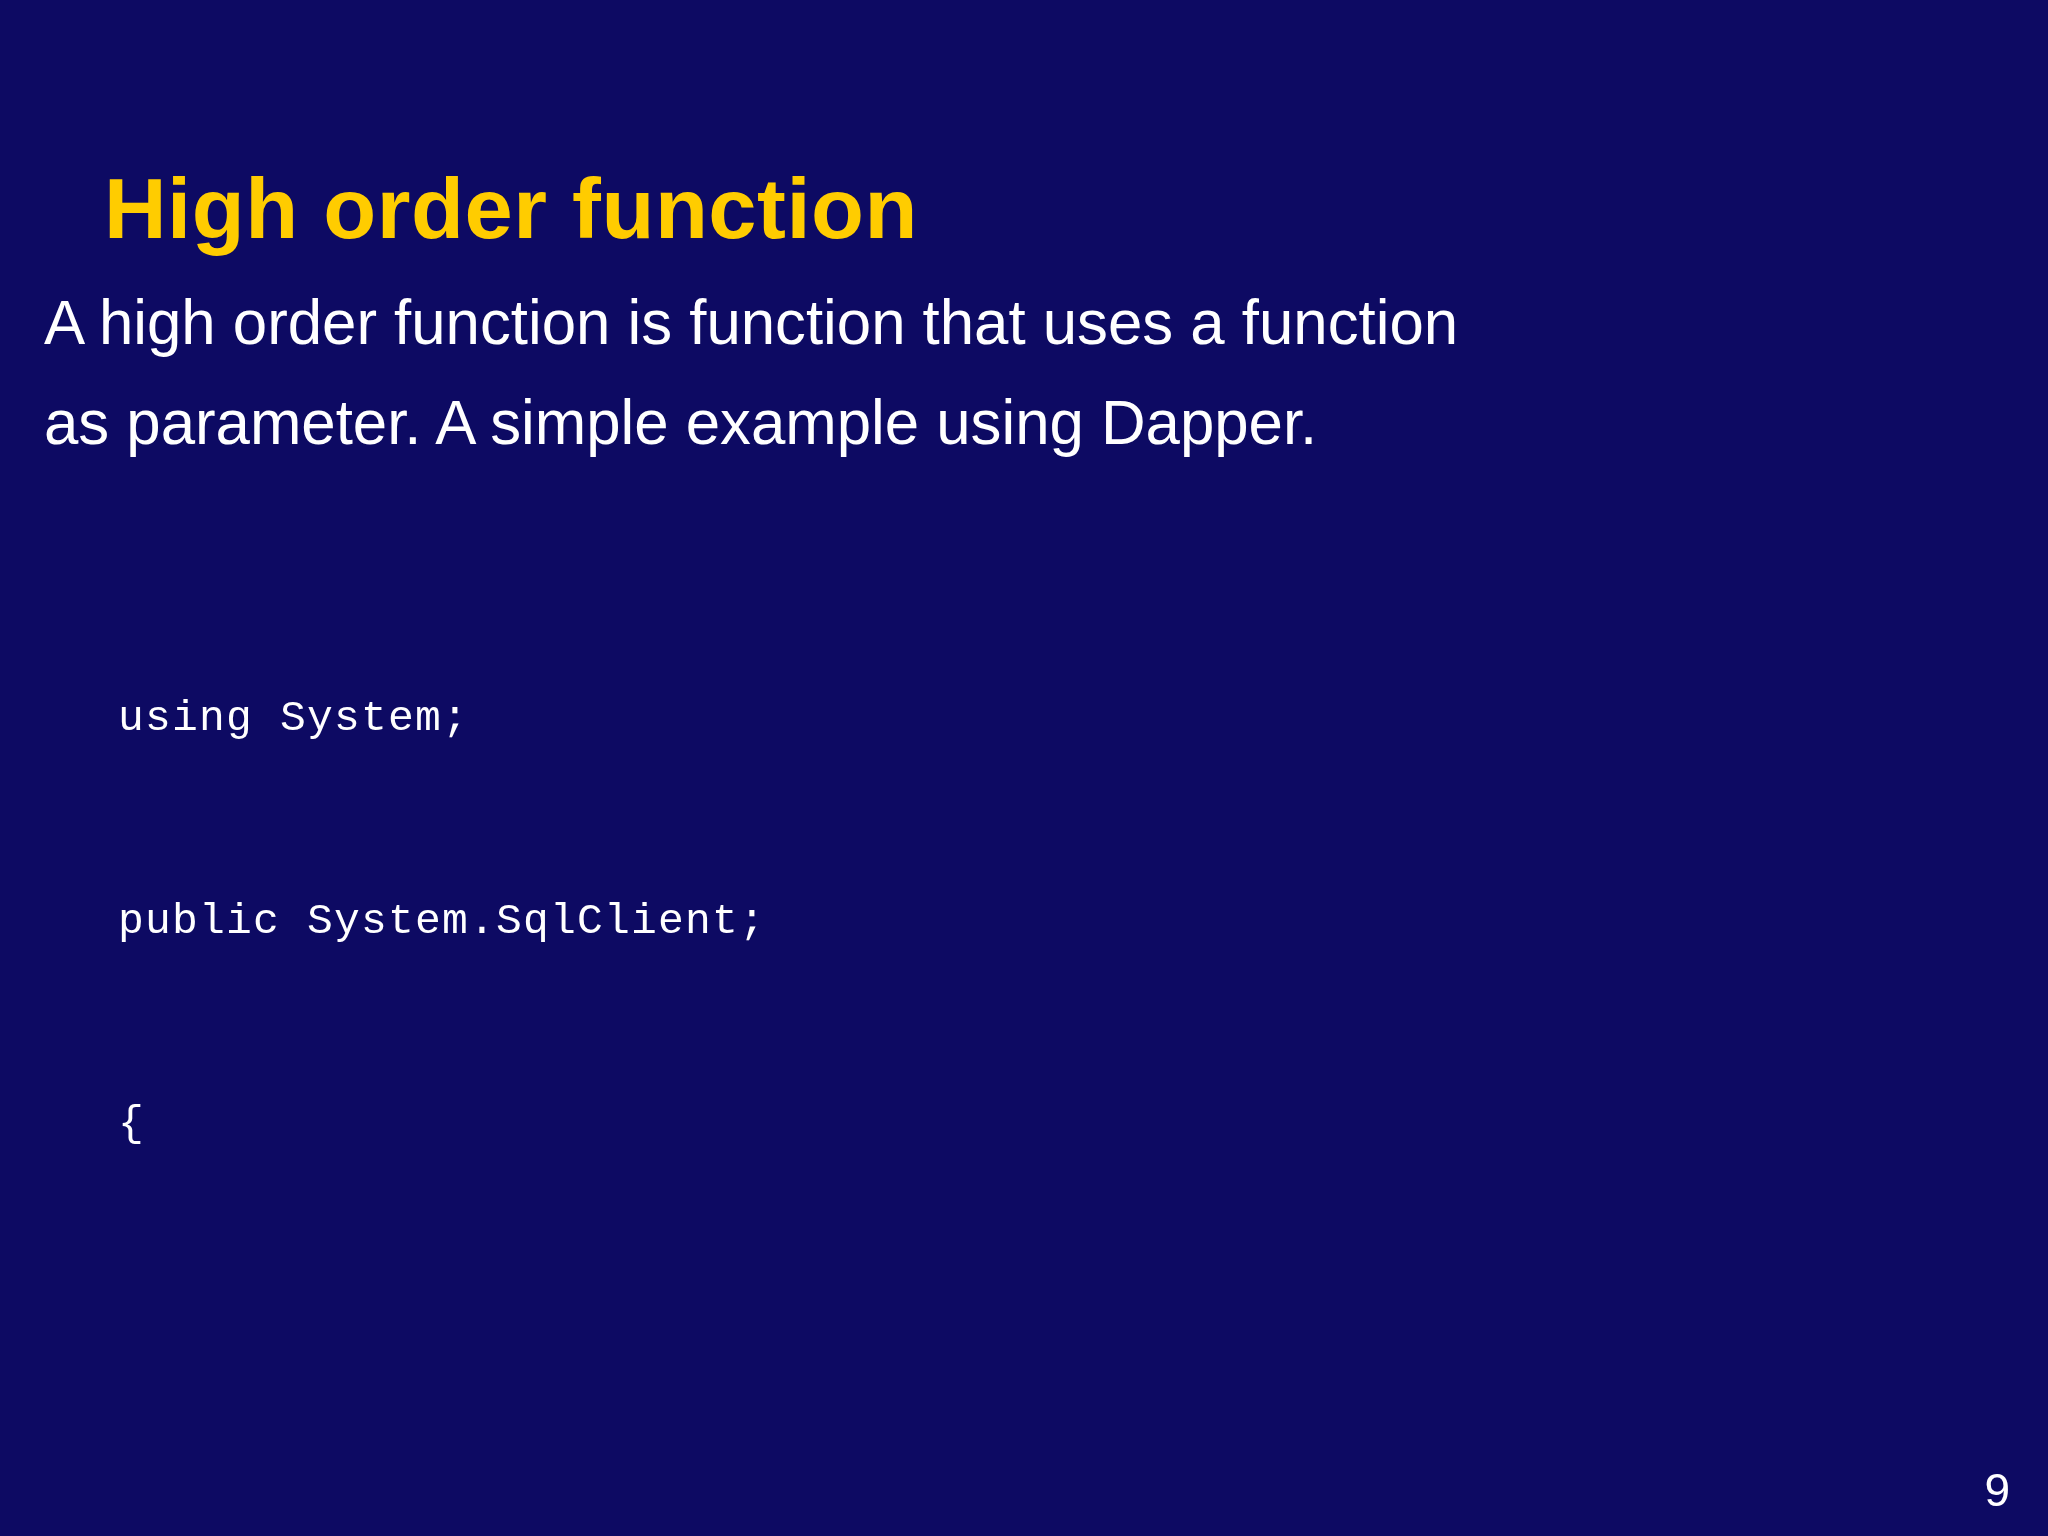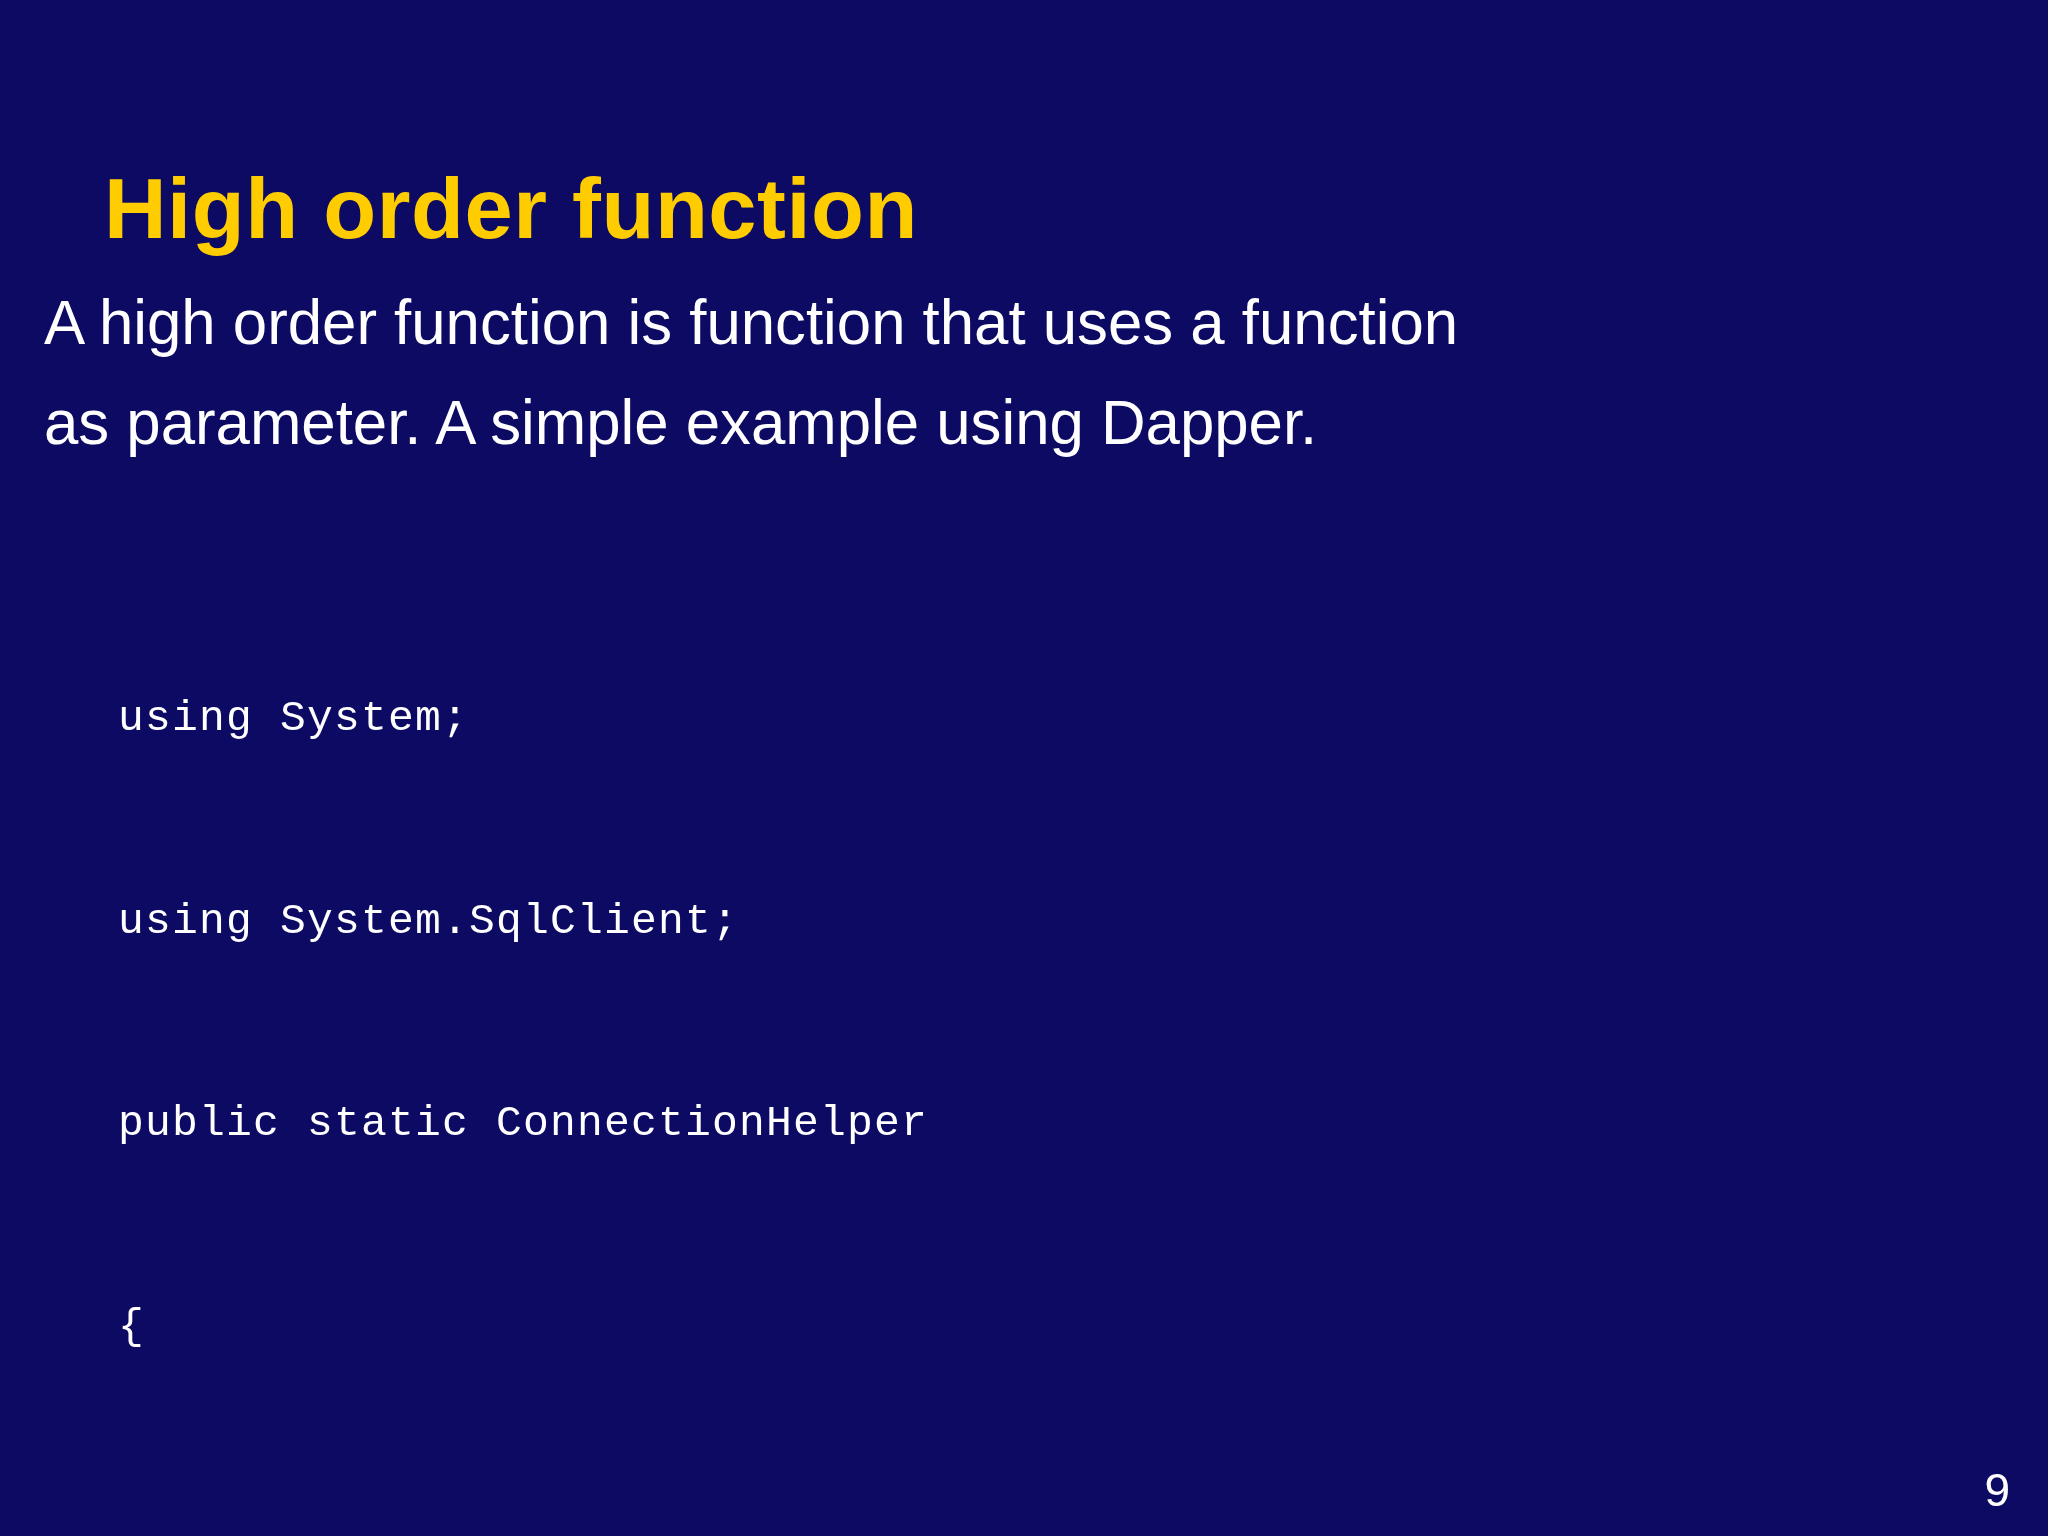"using System.SqlClient;" div.code-line { text: using -> public }
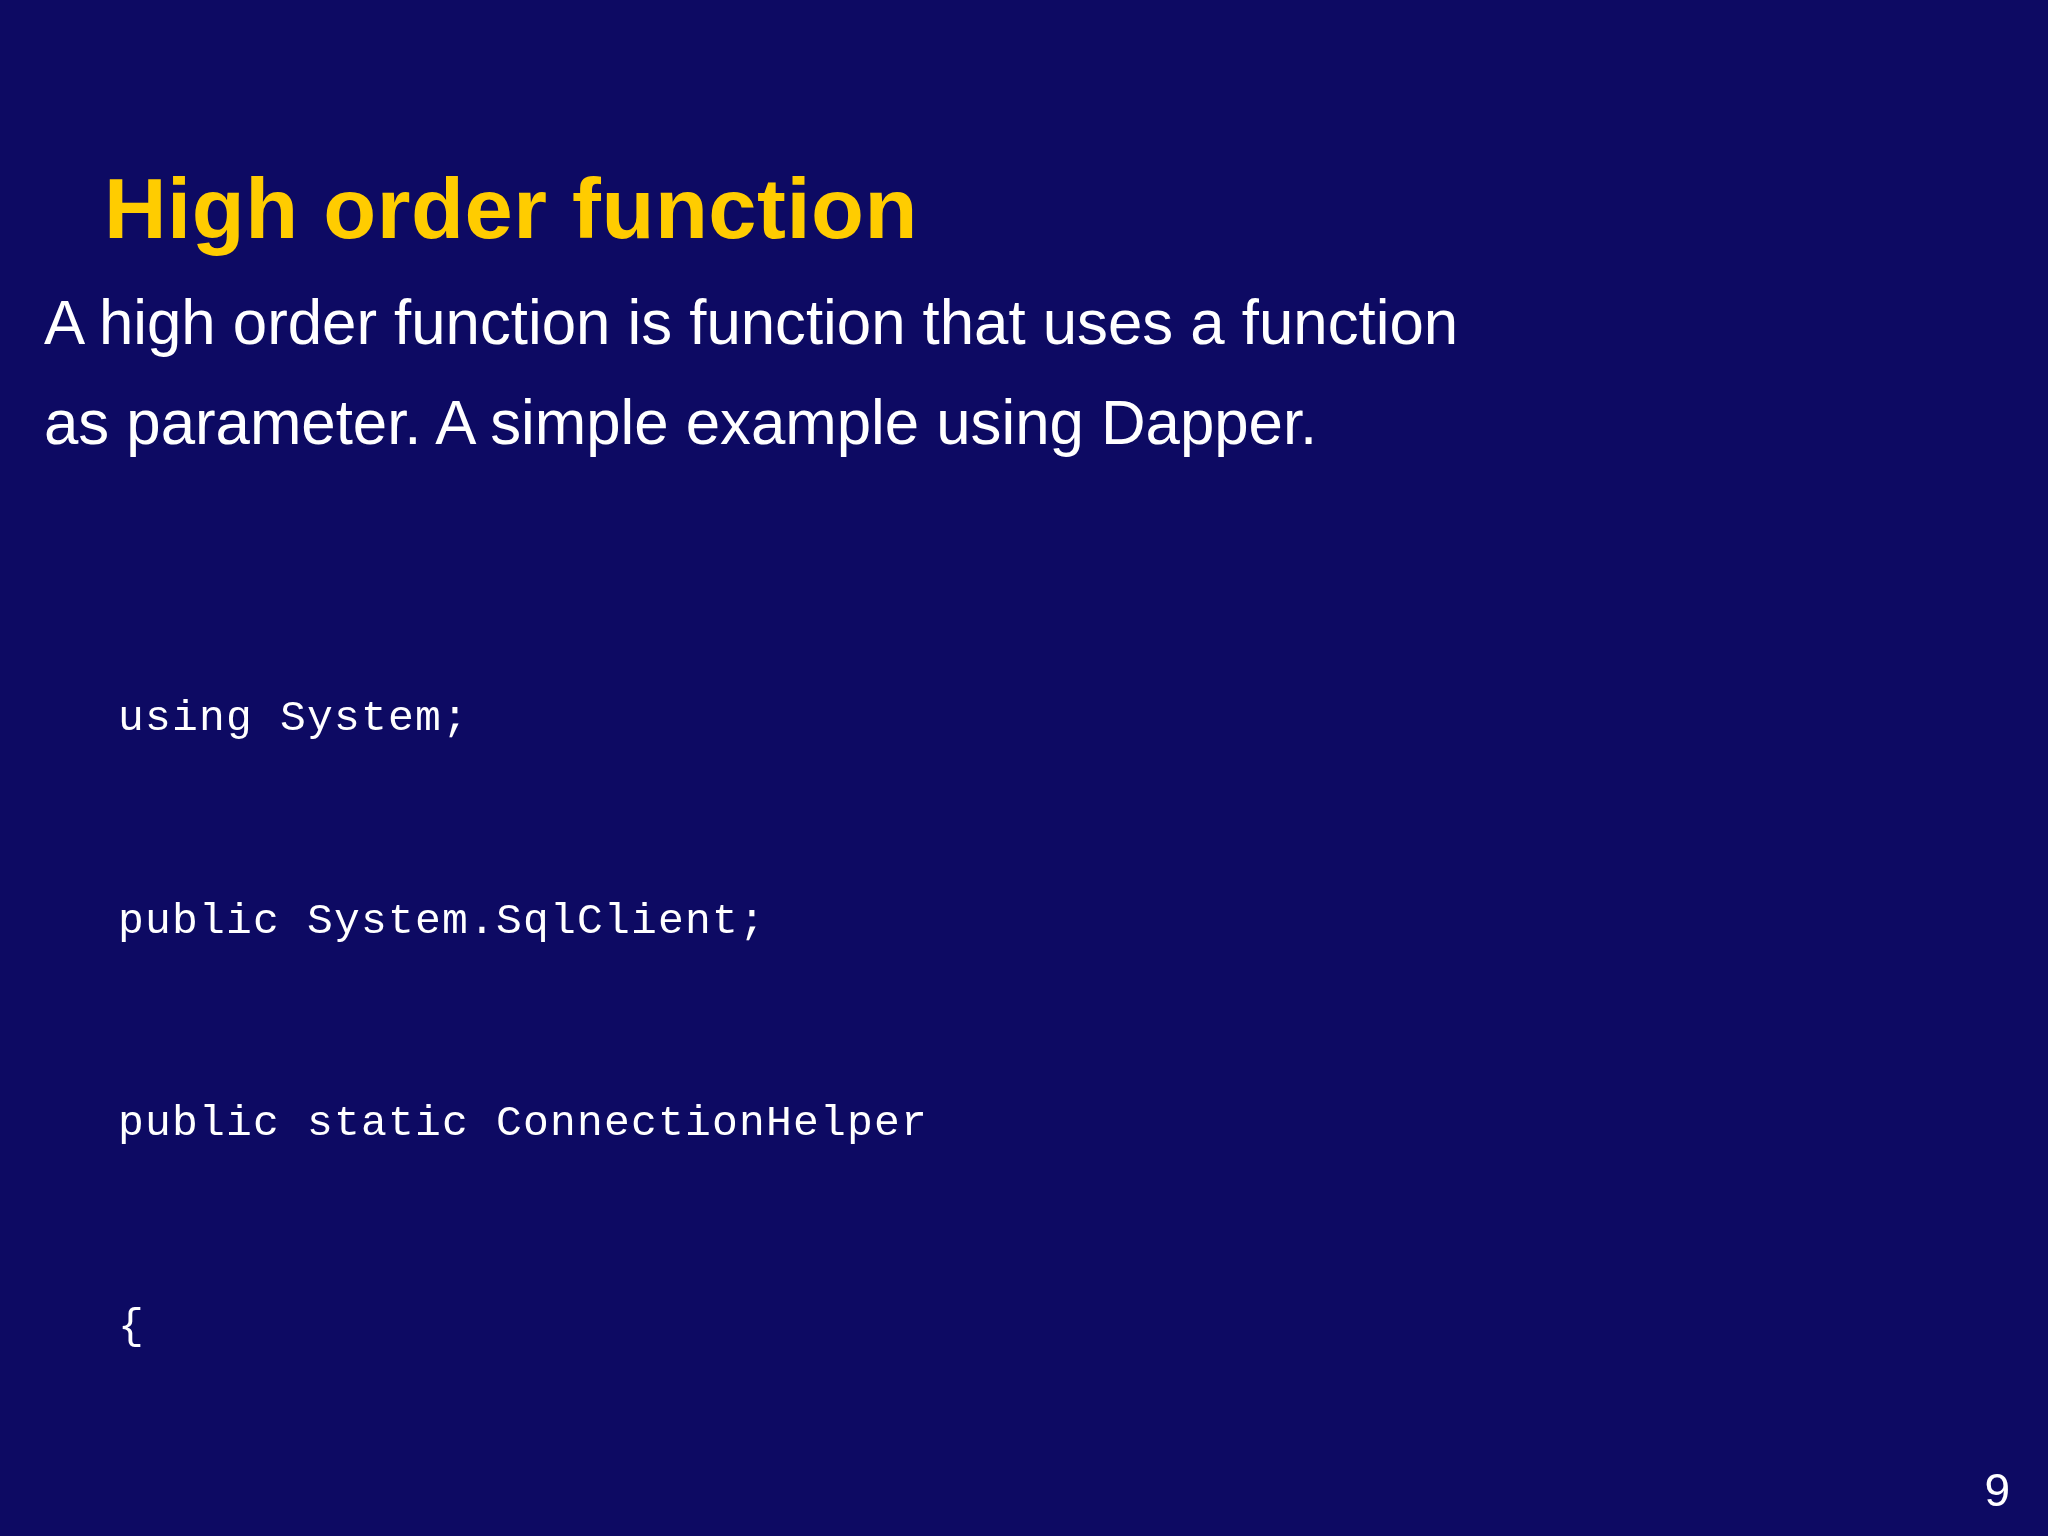"public static ConnectionHelper" div.code-line { html: <div>public static ConnectionHelper</div> -> none }
